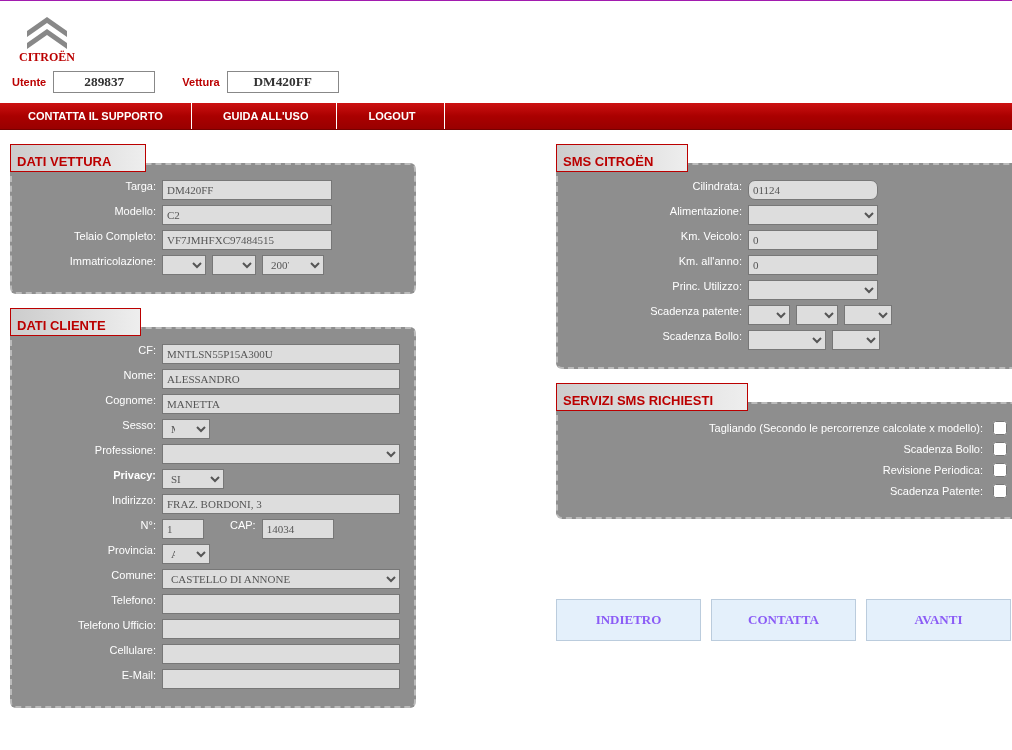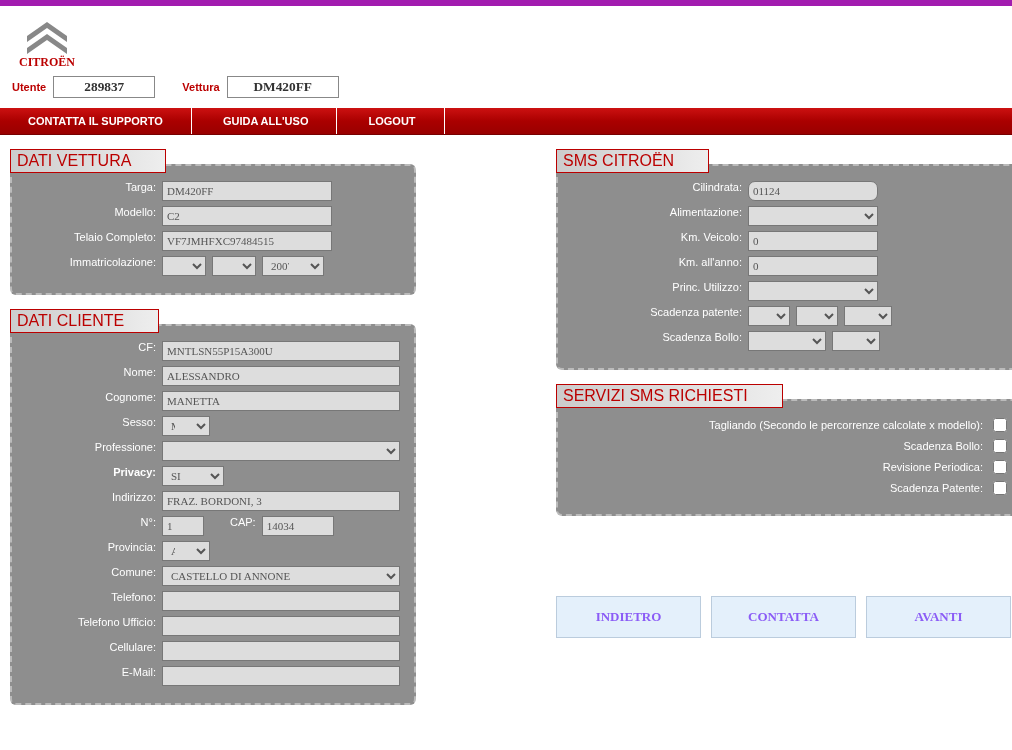"CITROËN" .page { border-top: 6px solid #a21caf -> 1px solid #a21caf }
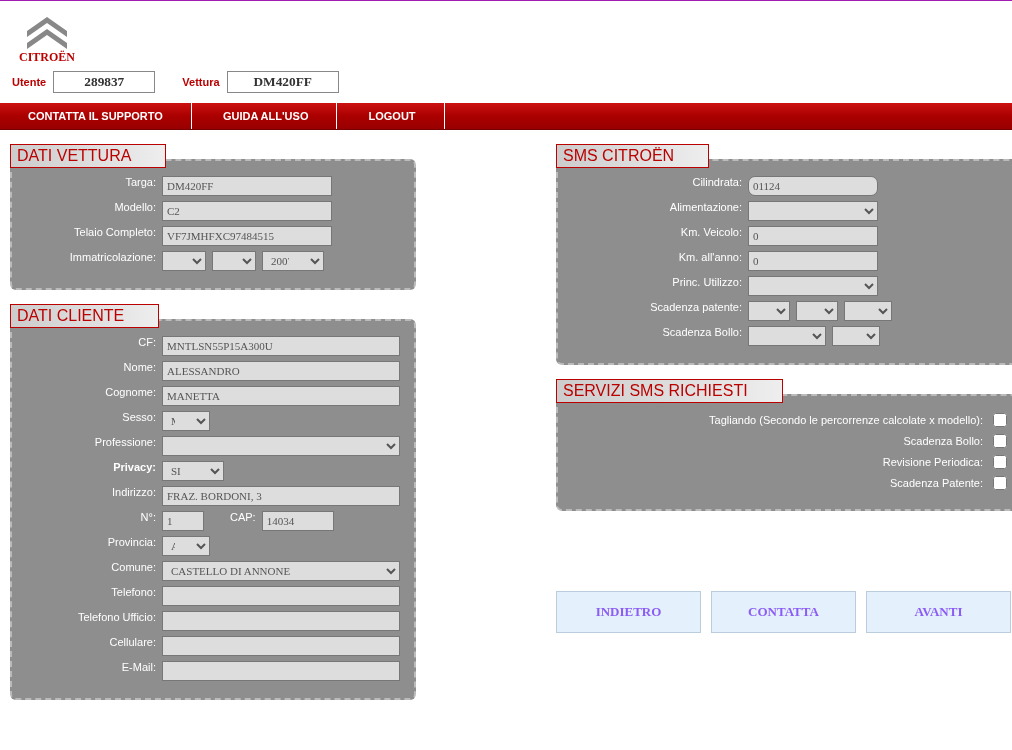"DATI VETTURA" .section-title { font-size: 16px -> 13px; font-weight: normal -> bold; padding: 2px 34px 2px 6px -> 9px 34px 2px 6px }
